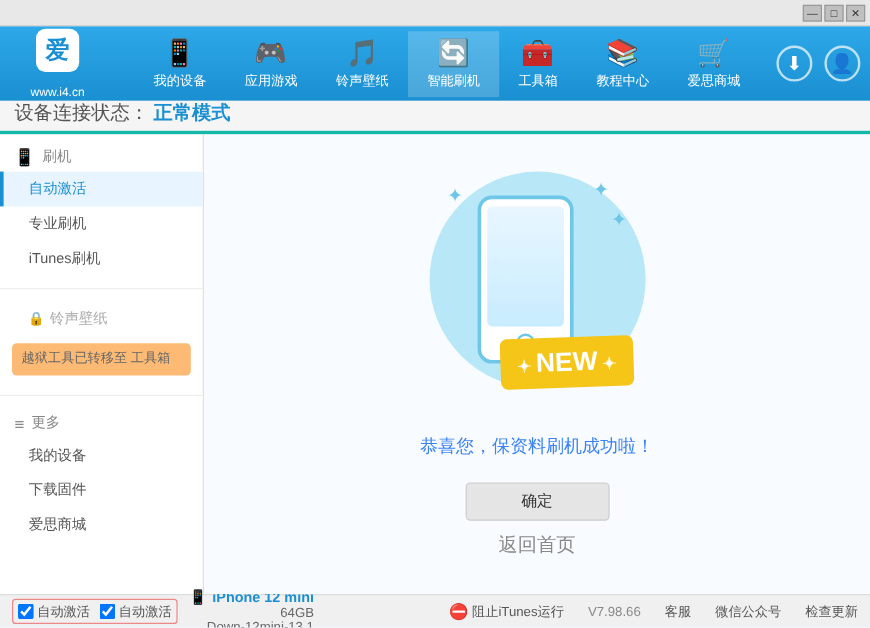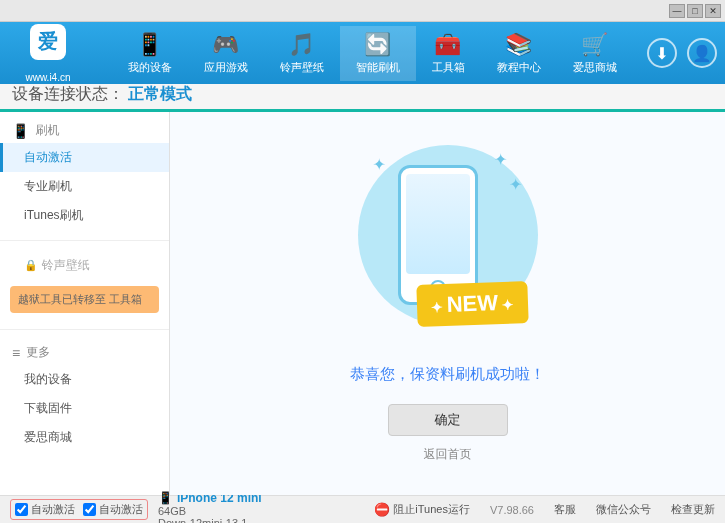"返回首页" .link-back { font-size: 12px -> 16px }
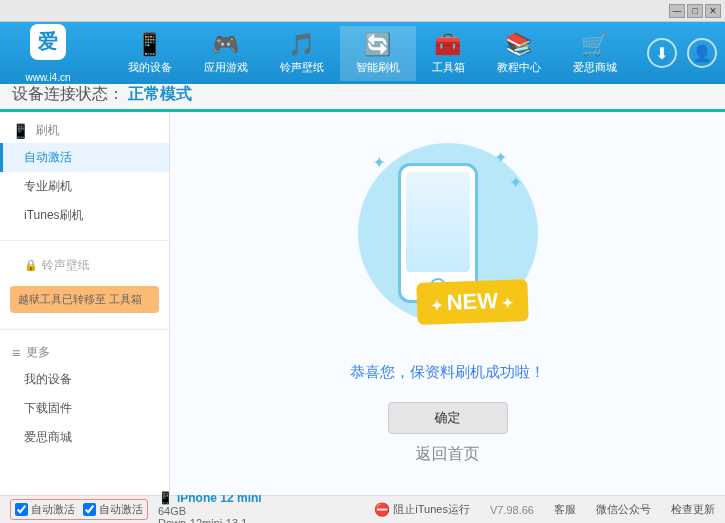"64GB" .device-detail { text-align: none -> right }
